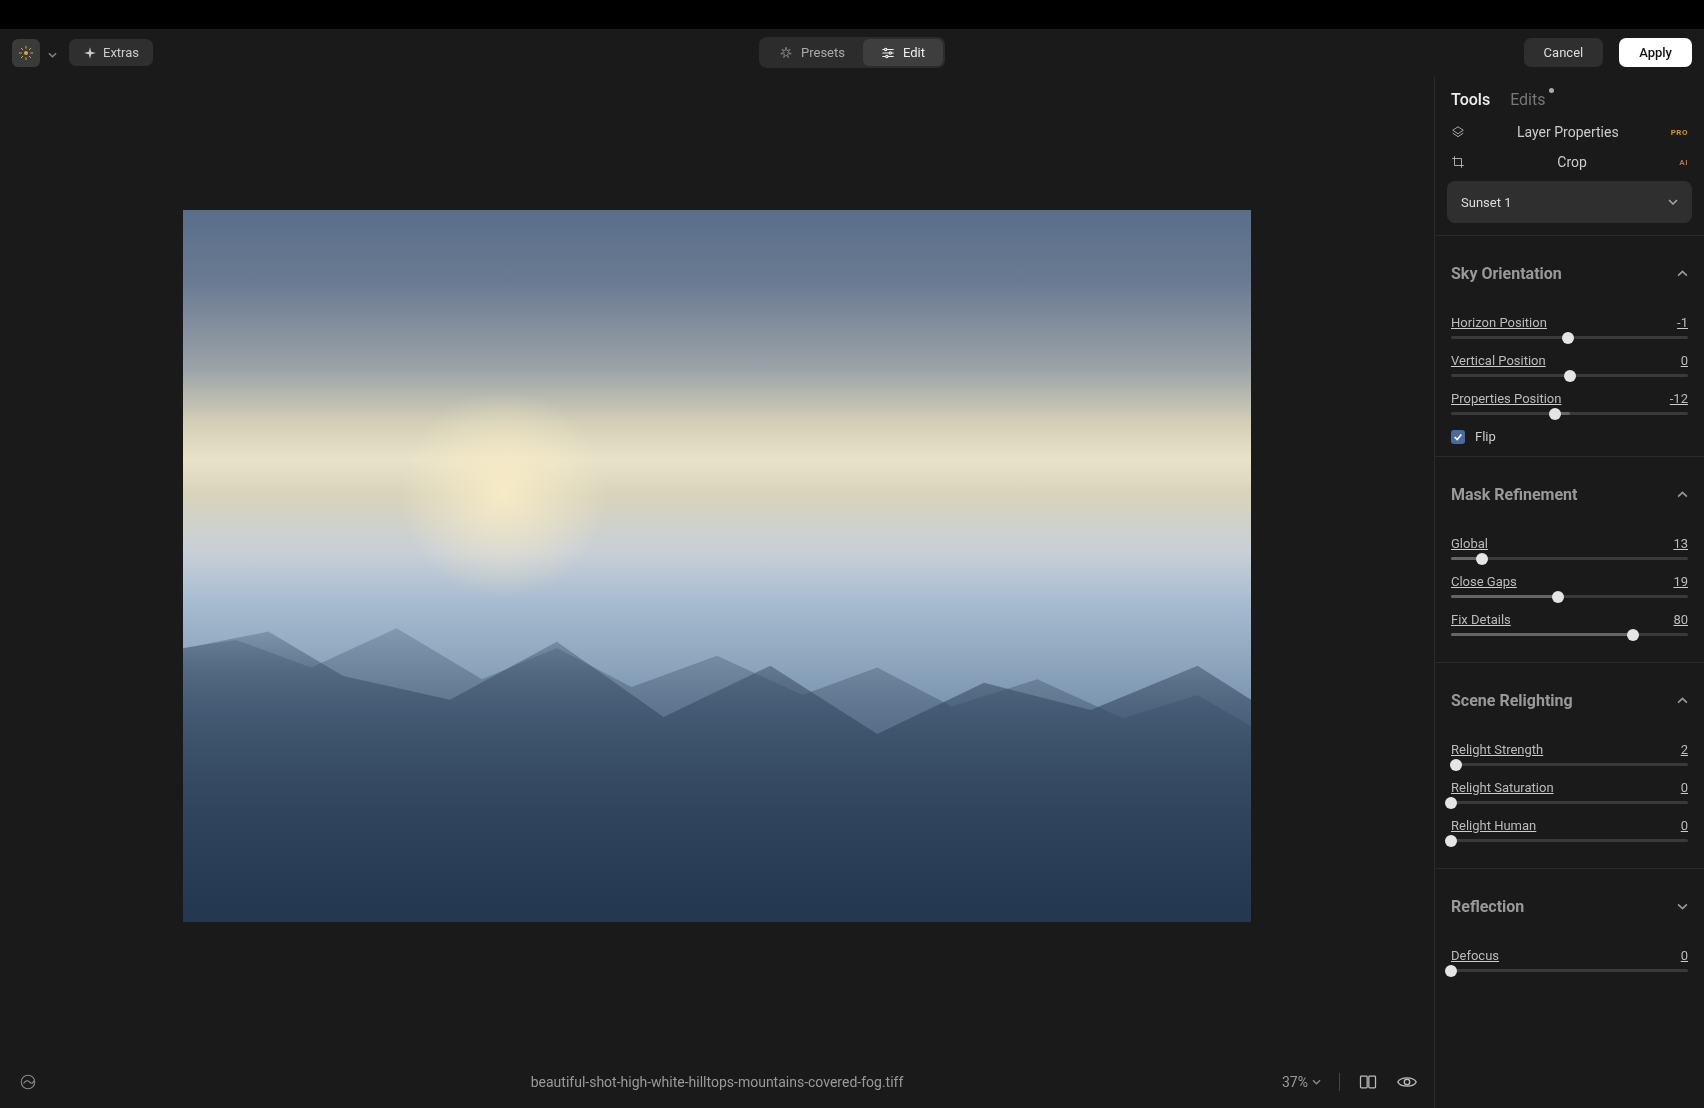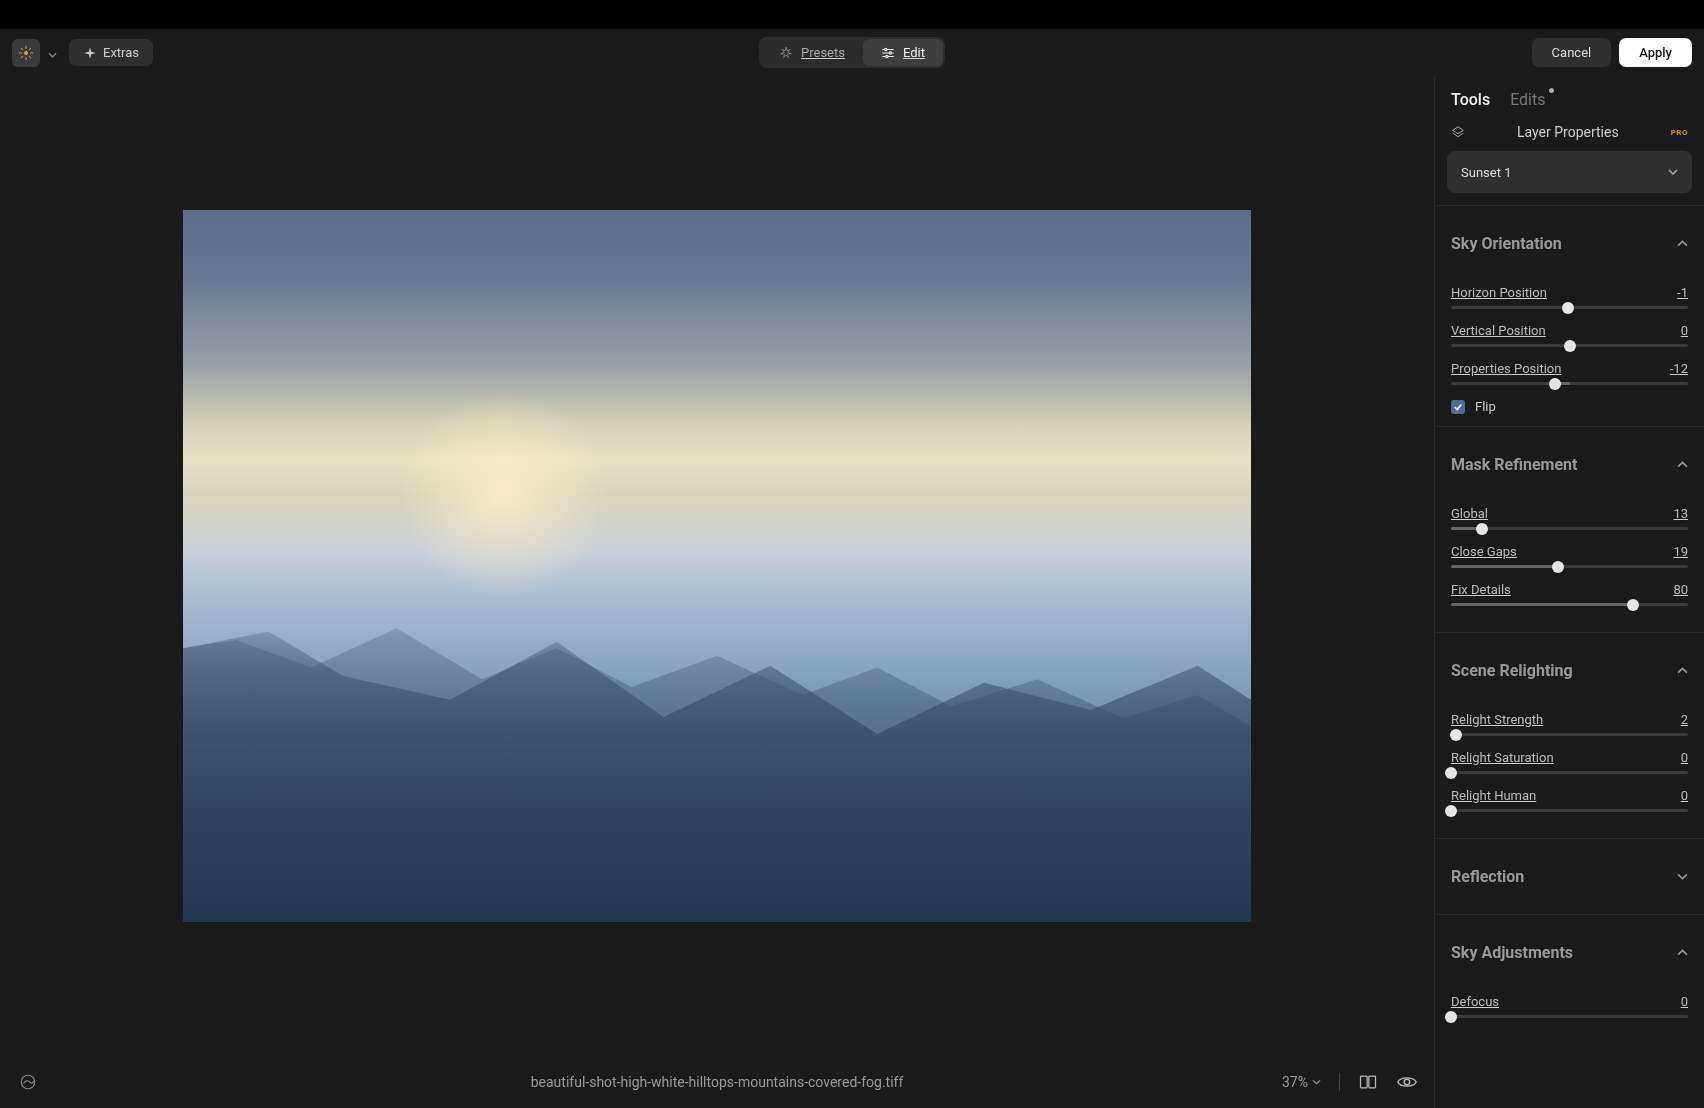"Presets" .top-center { text-decoration: underline -> none }
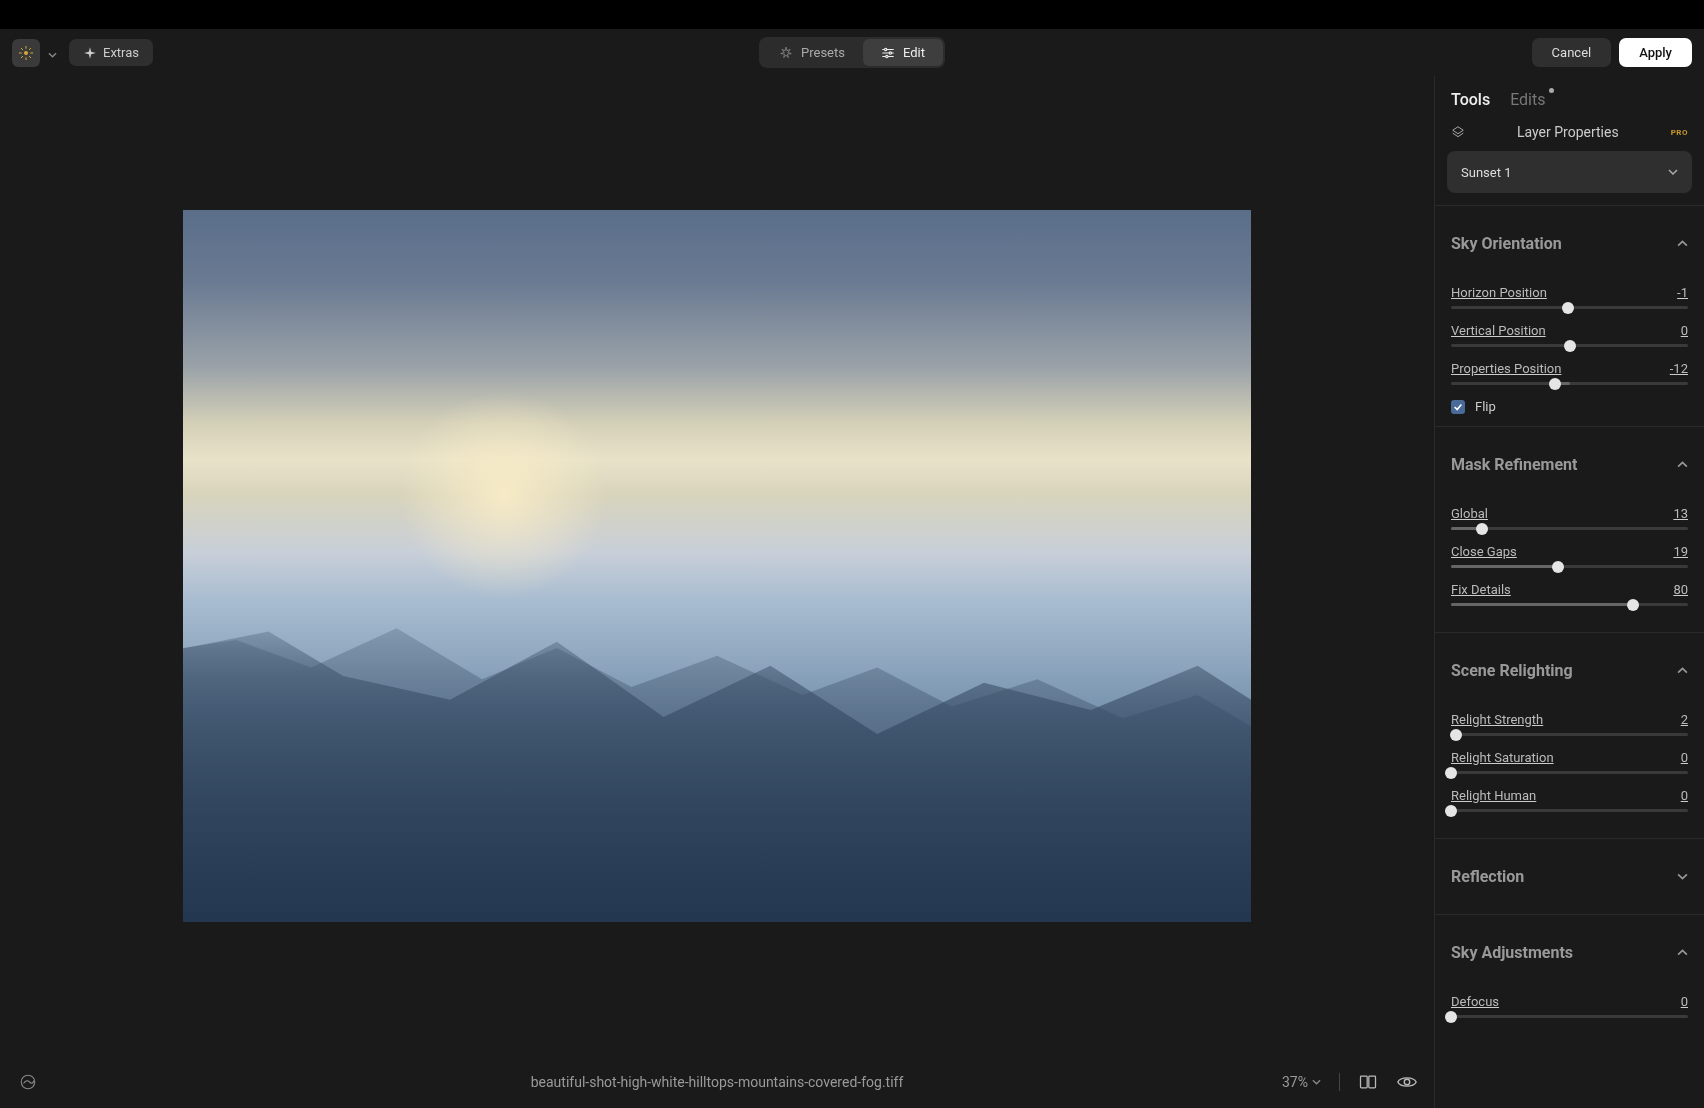"Cancel" .top-right { gap: 8px -> 16px }
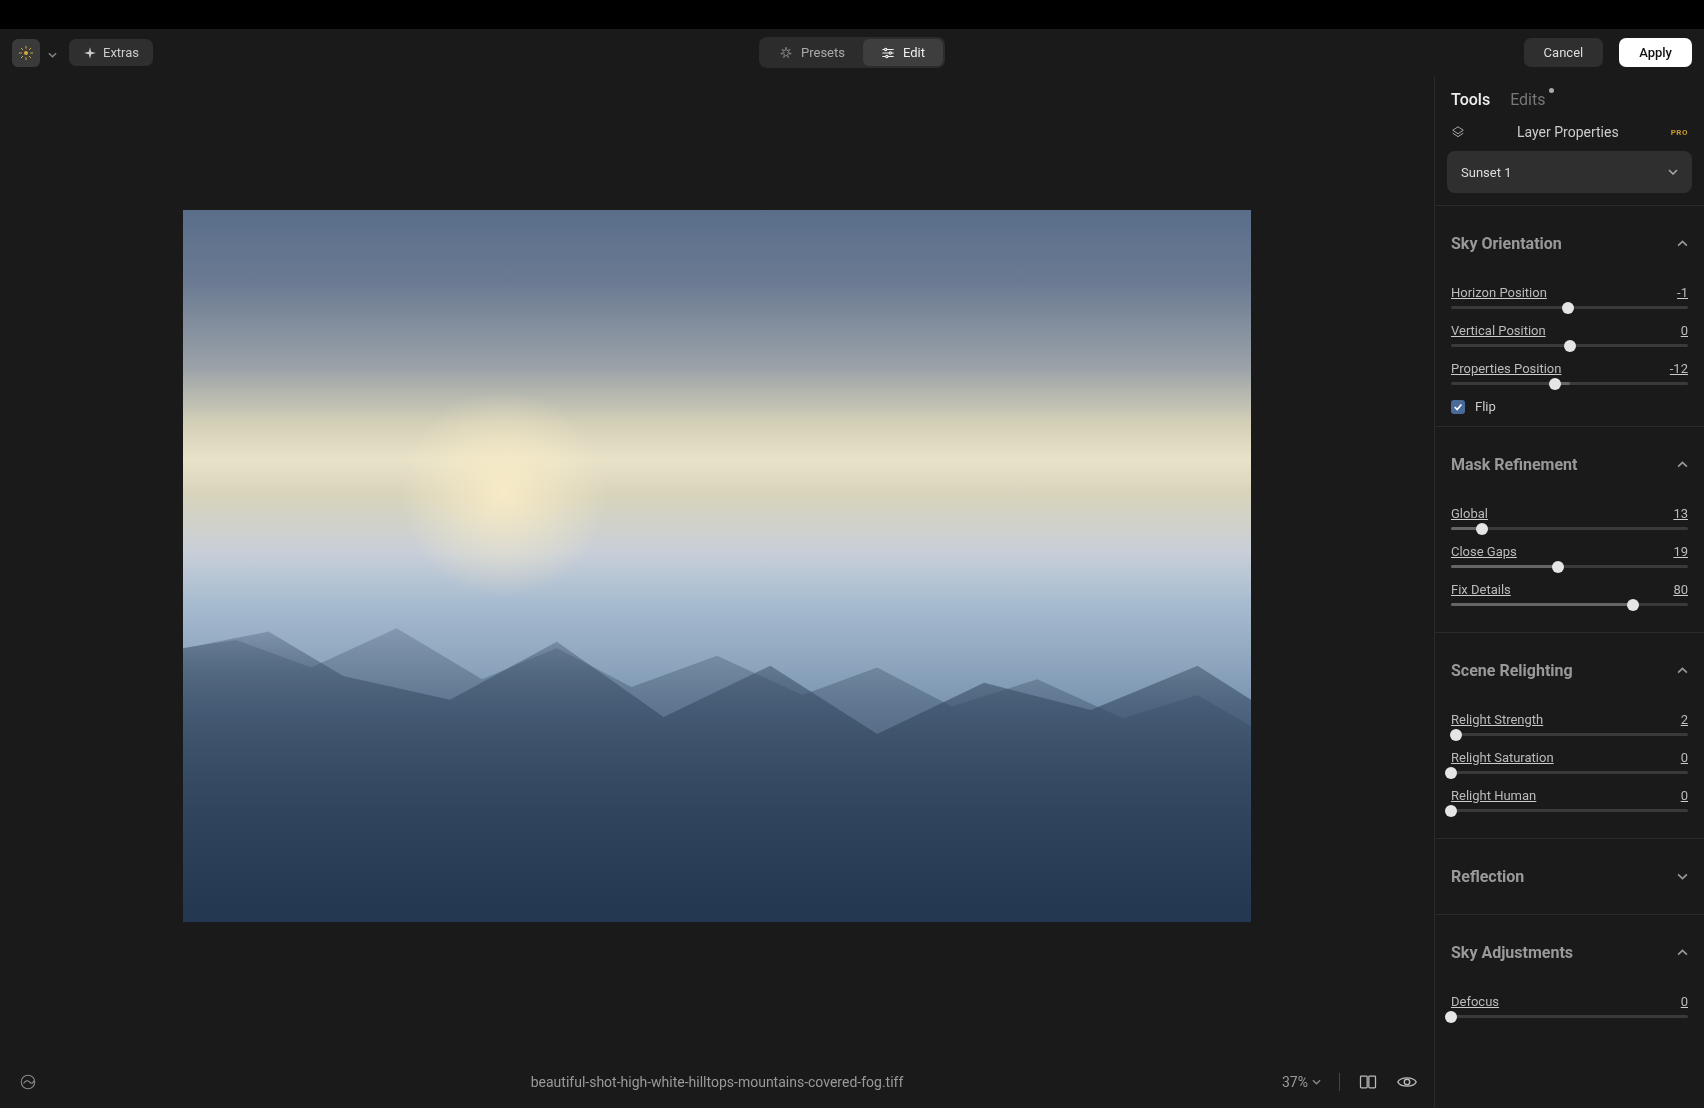"Crop" div.rp-row { html: none -> <div> <svg> <path></path> </svg> <span>Crop</span> <span>AI</span> </div> }
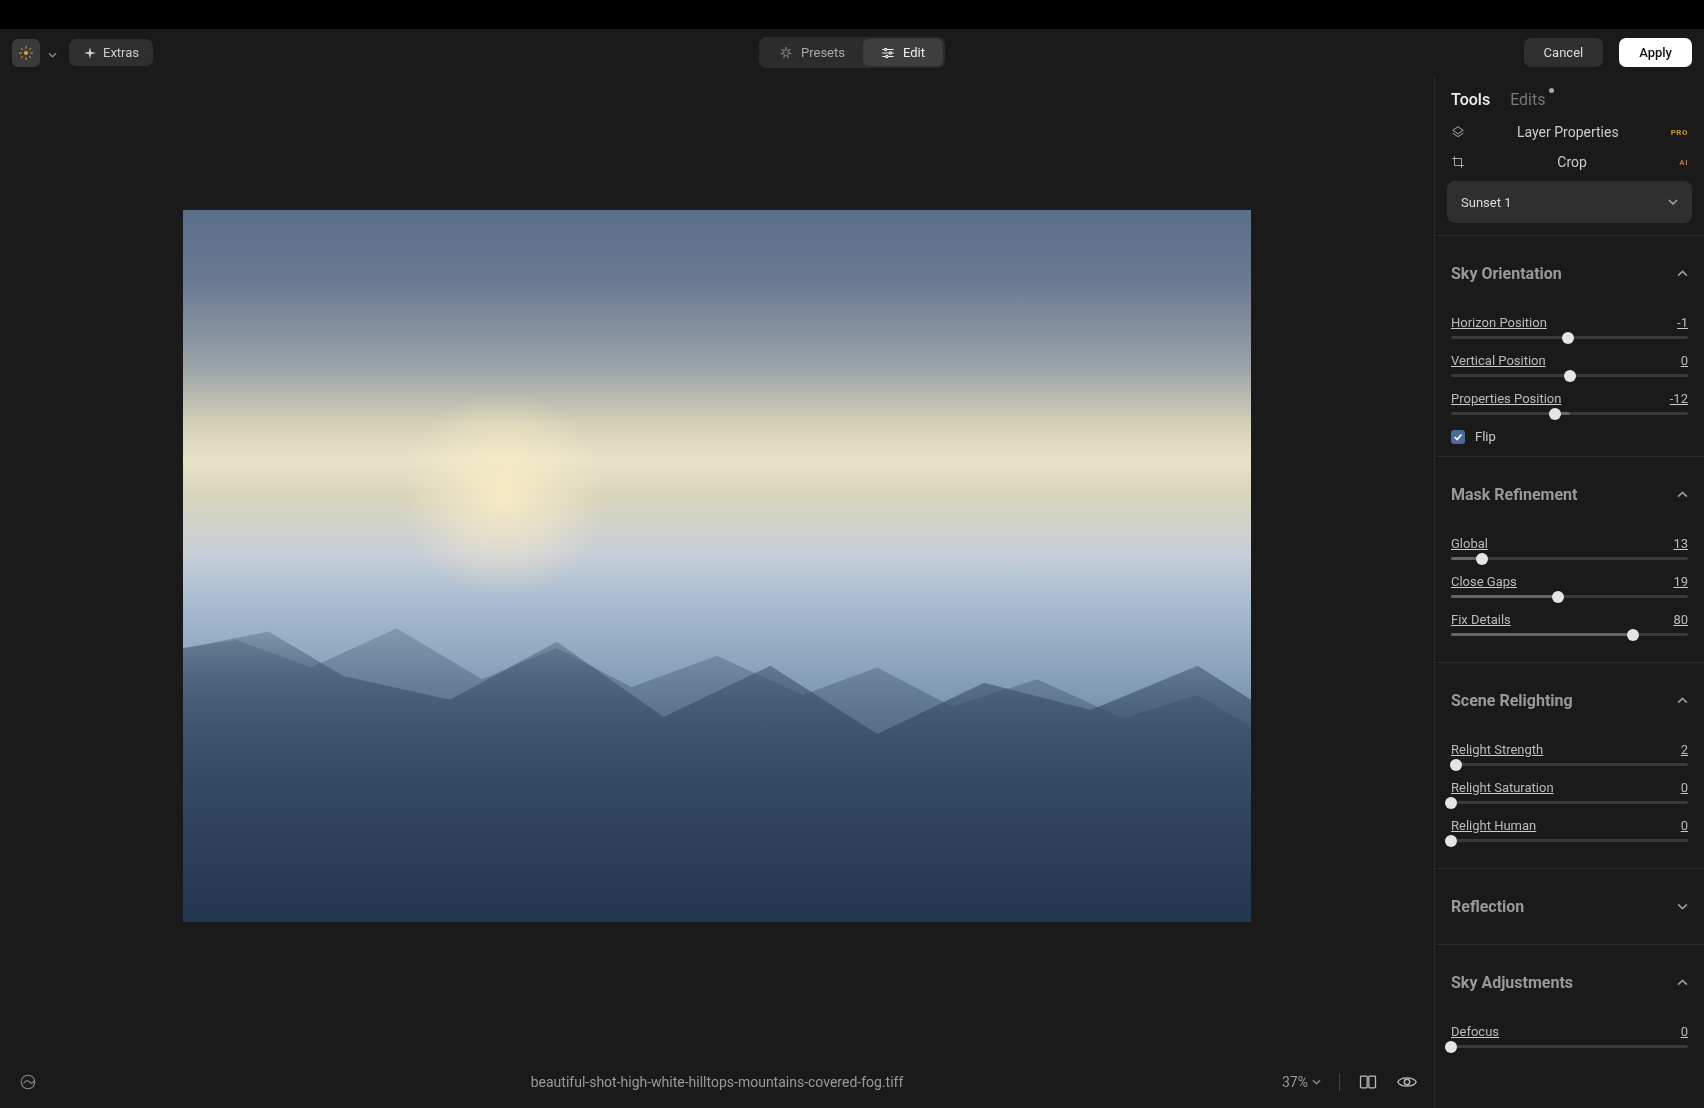"Sky Adjustments" div.section-hdr { html: <div> <span>Sky Adjustments</span> <svg> <path></path> </svg> </div> -> none }
